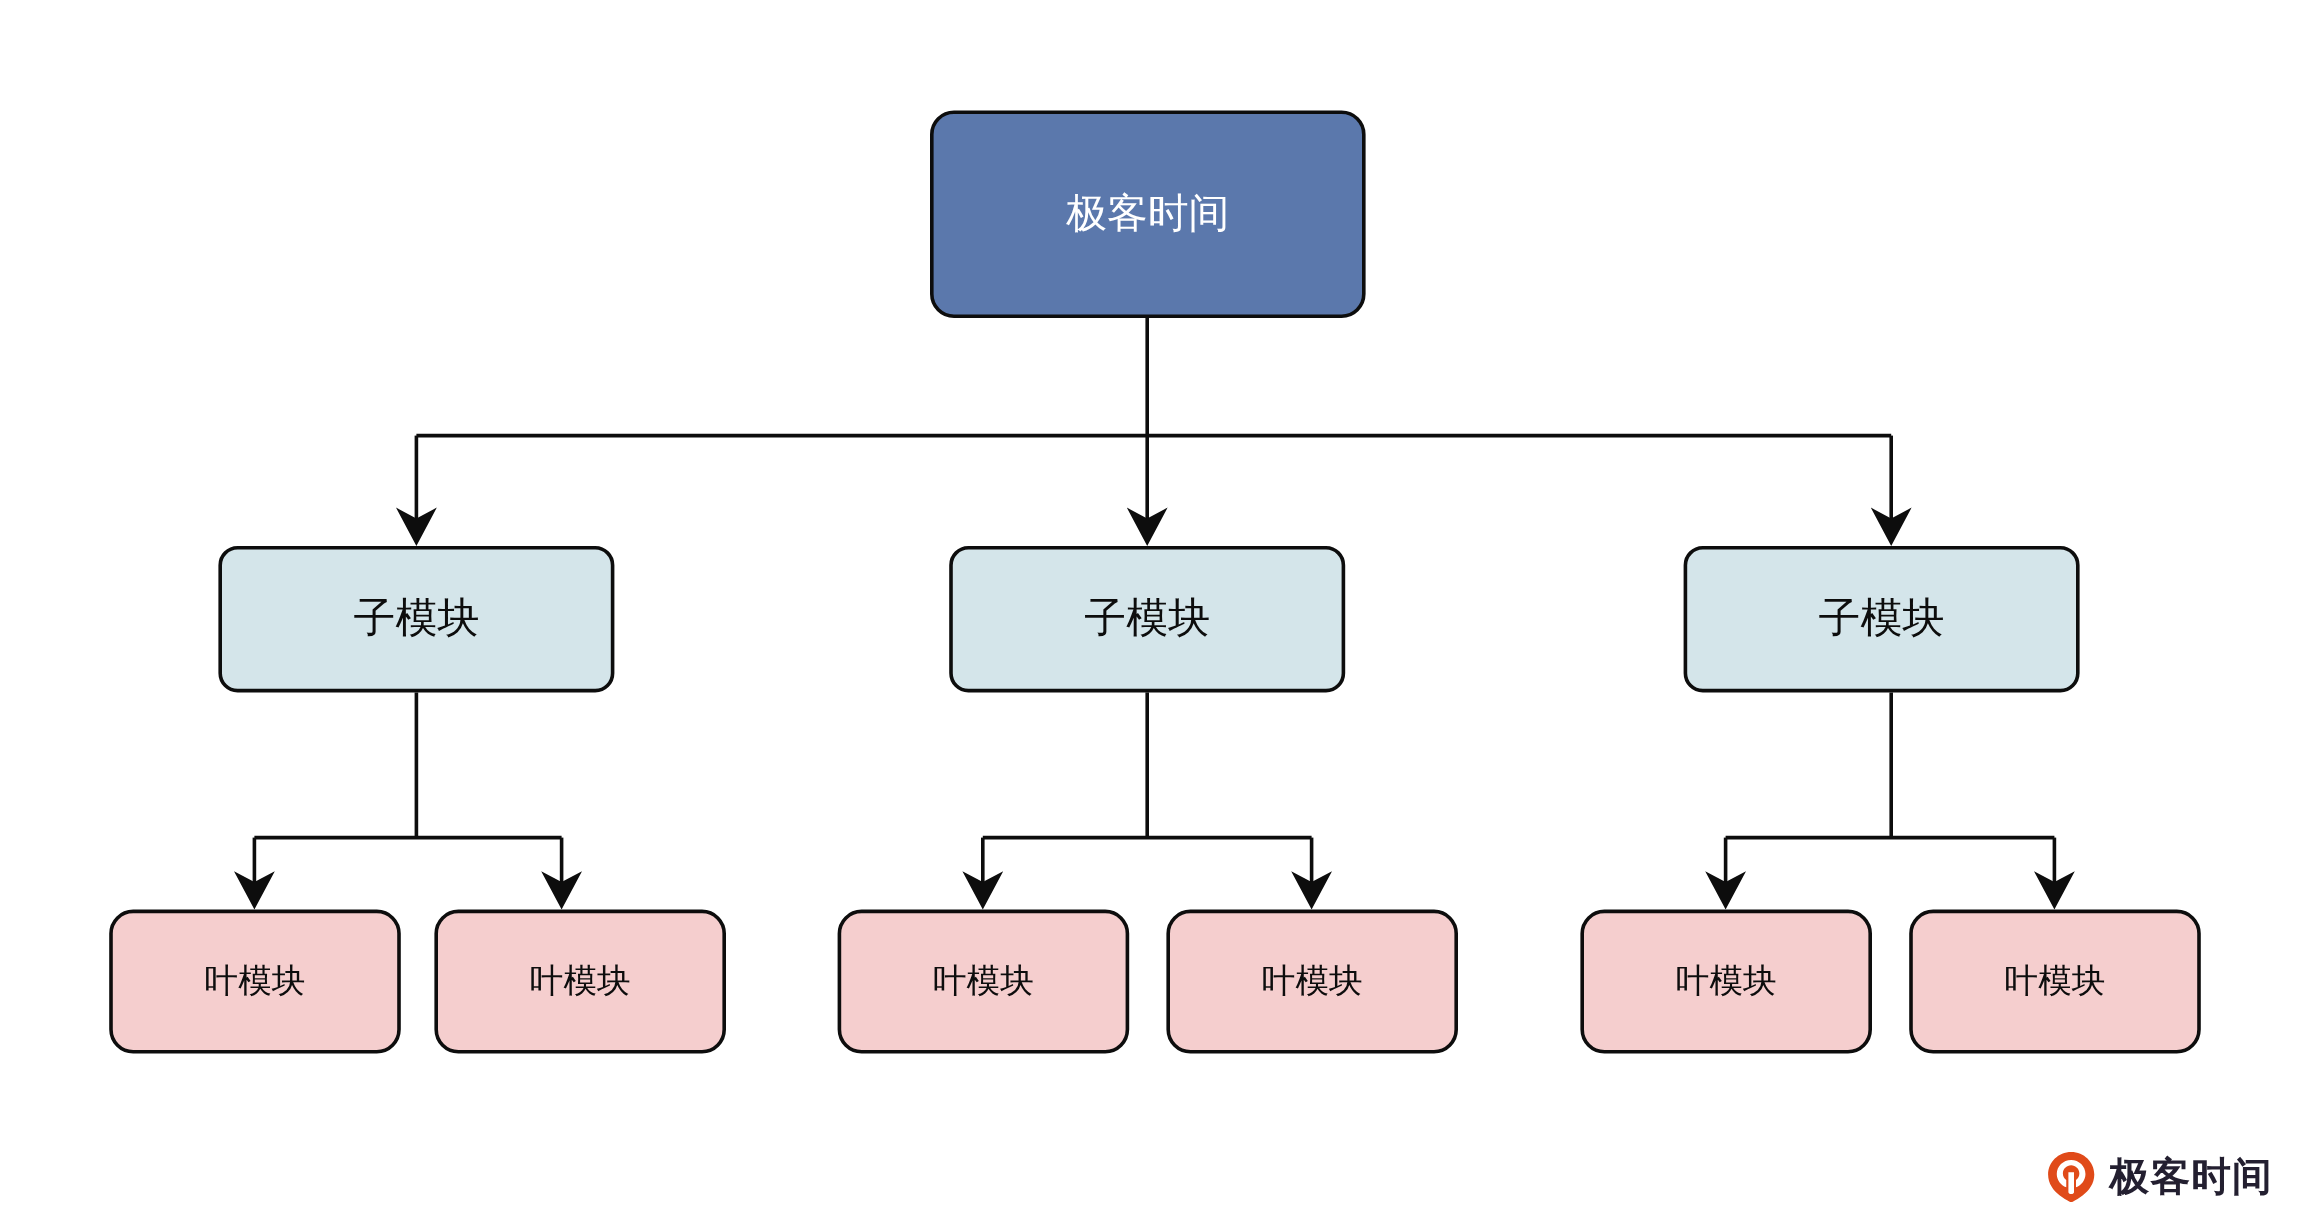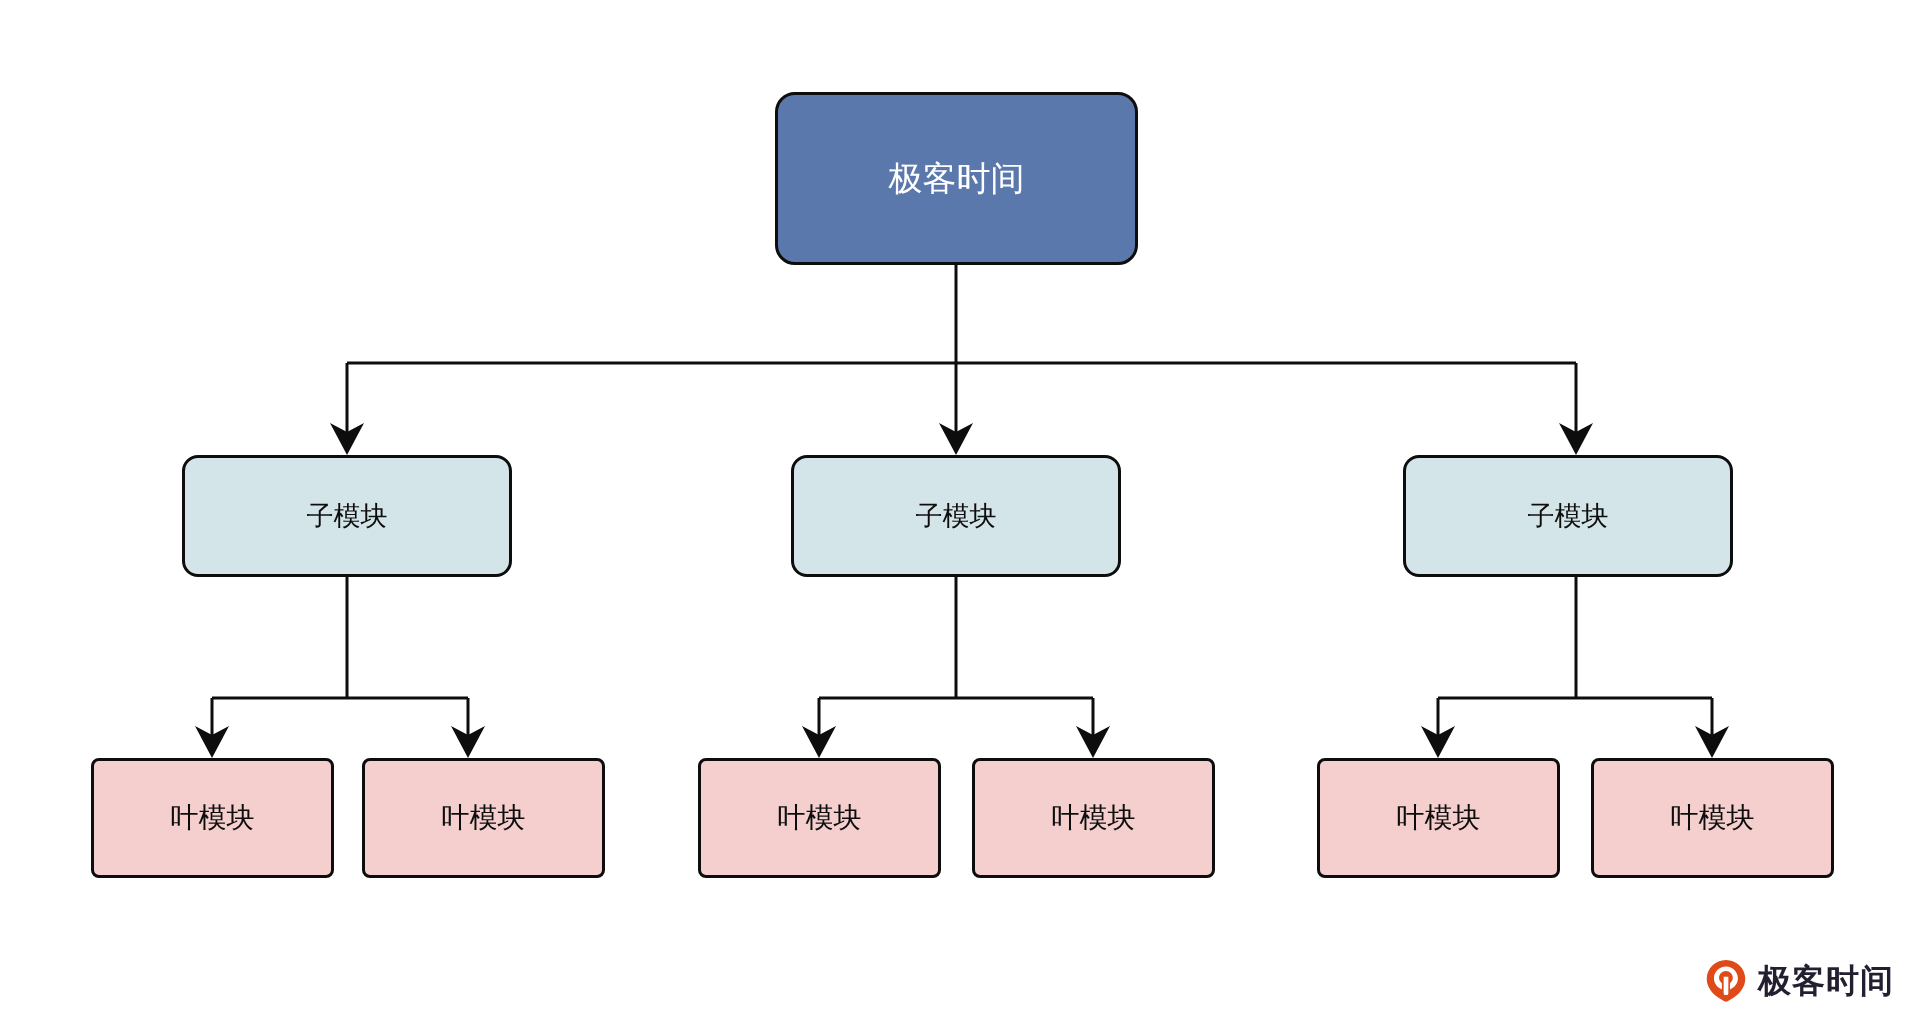"子模块" .node-branch { font-size: 27px -> 35px }
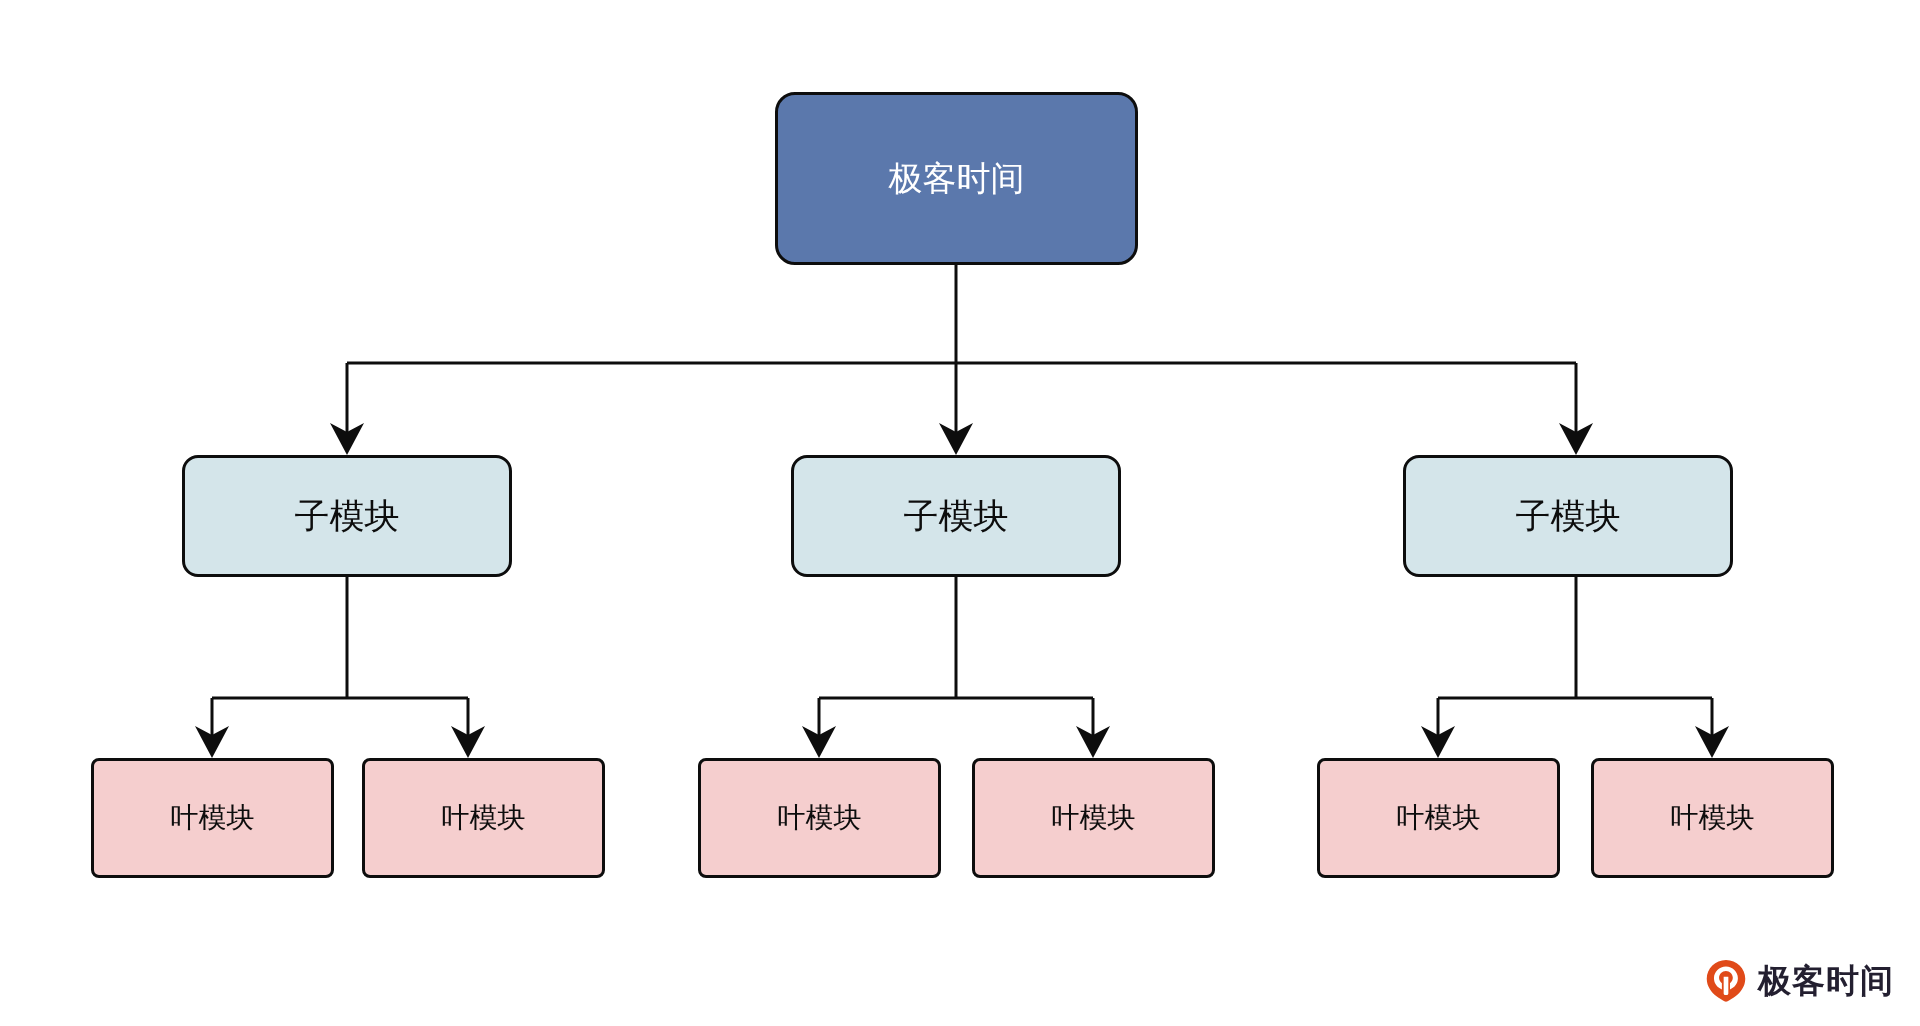"叶模块" .node-leaf { border-radius: 8px -> 20px }
